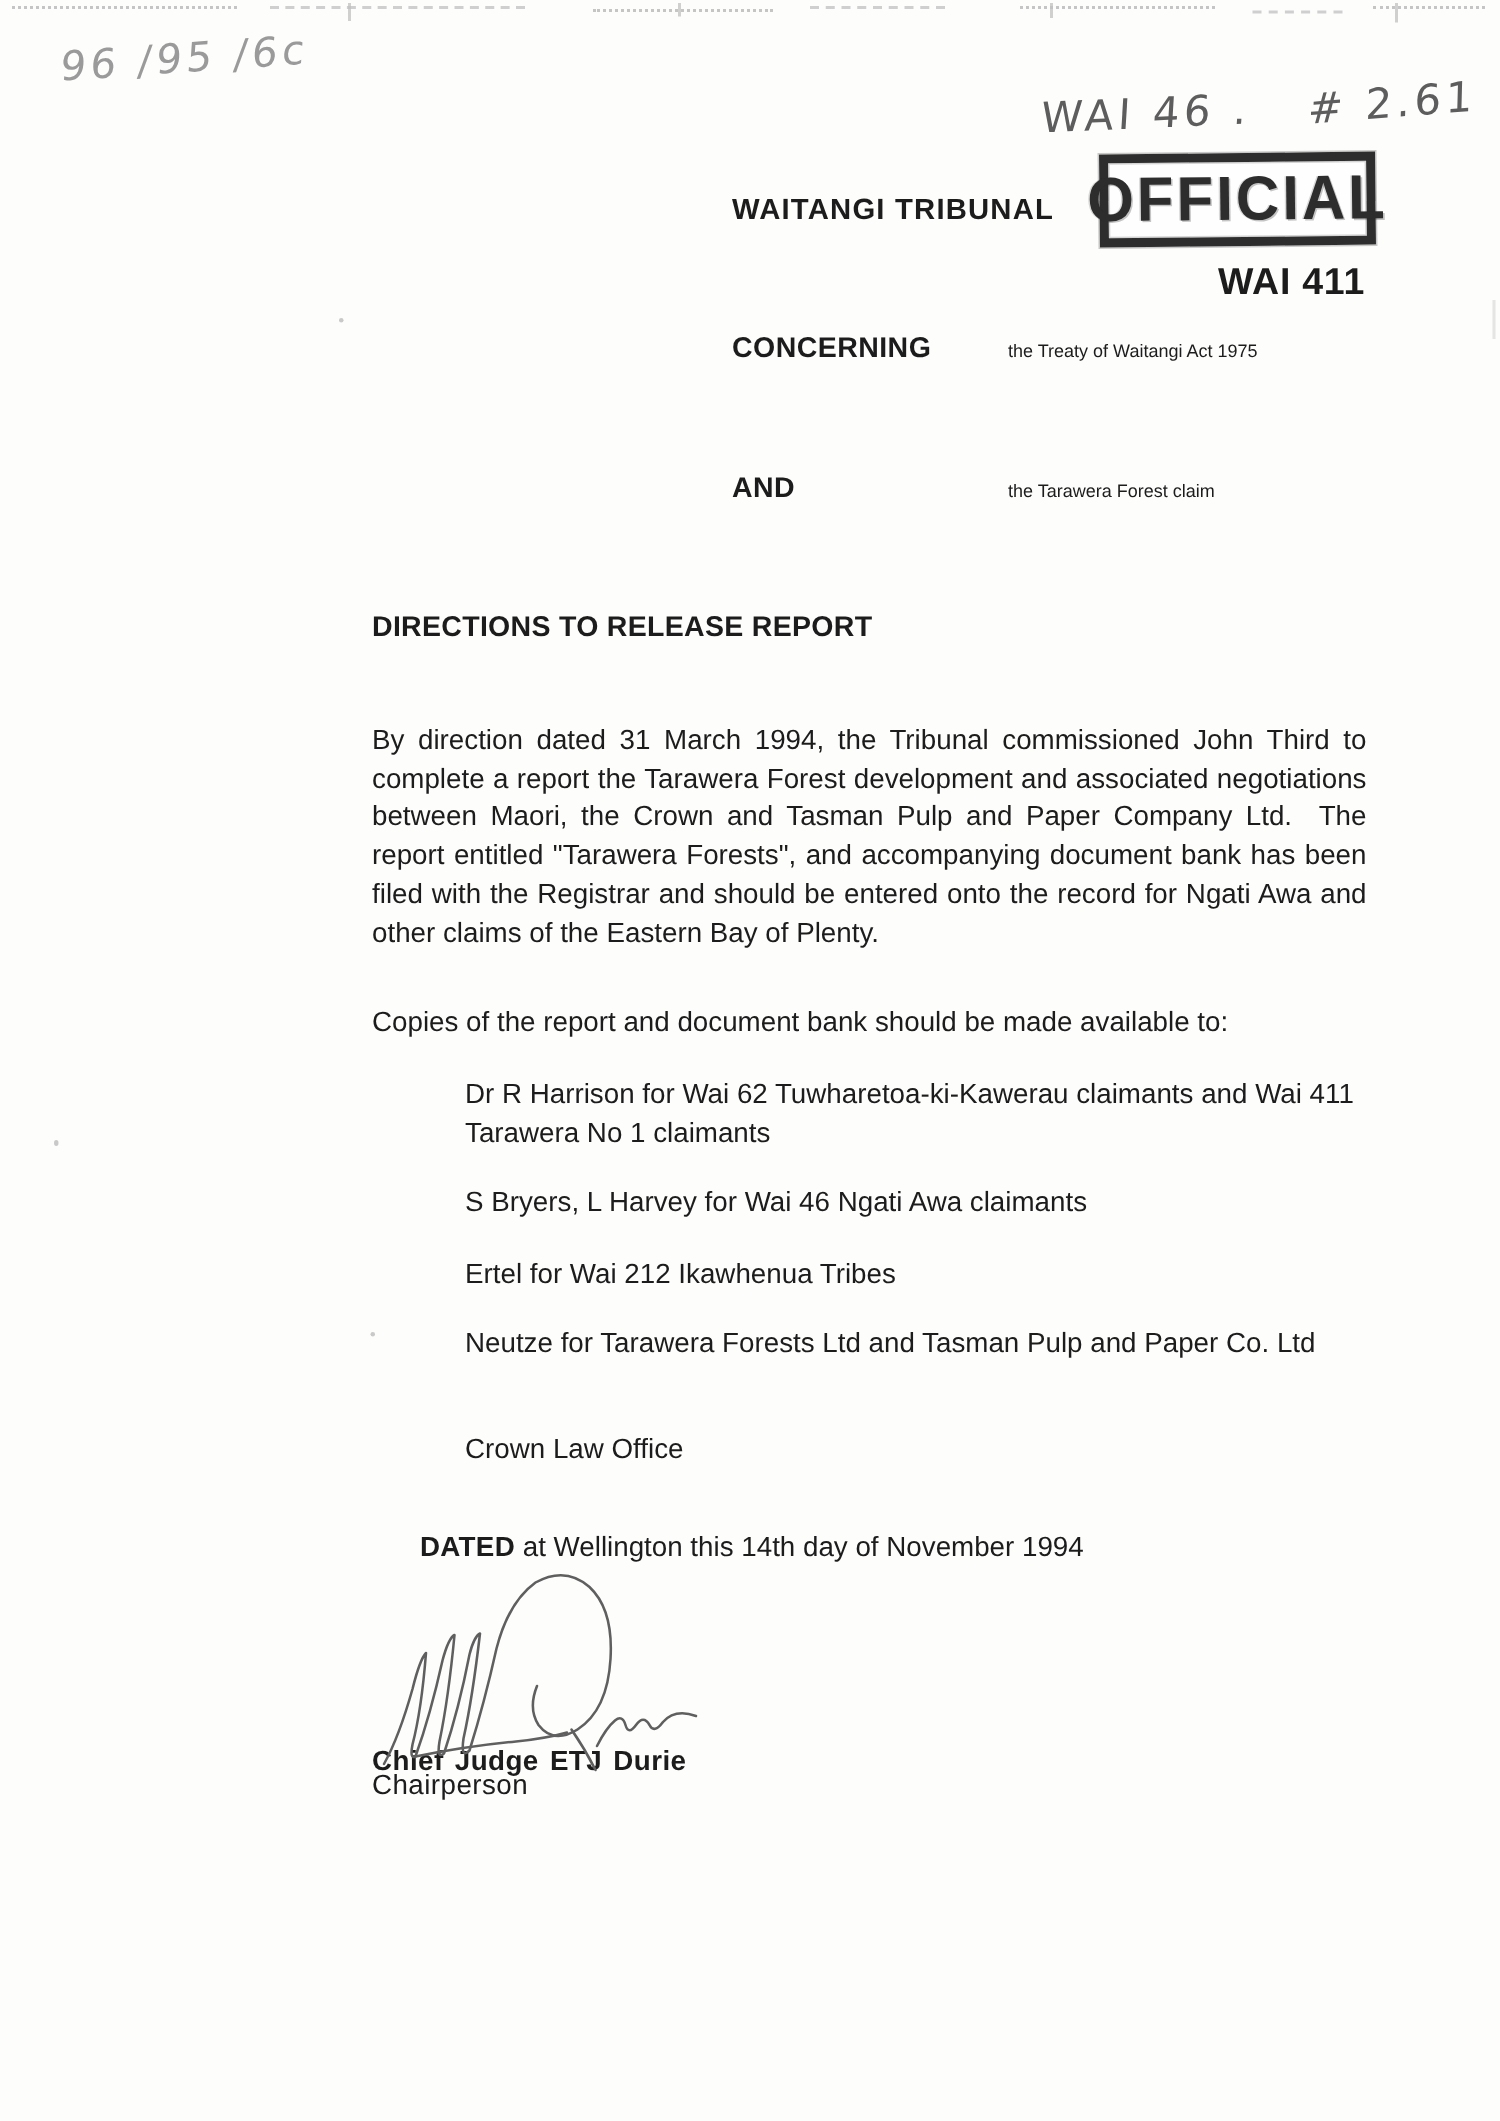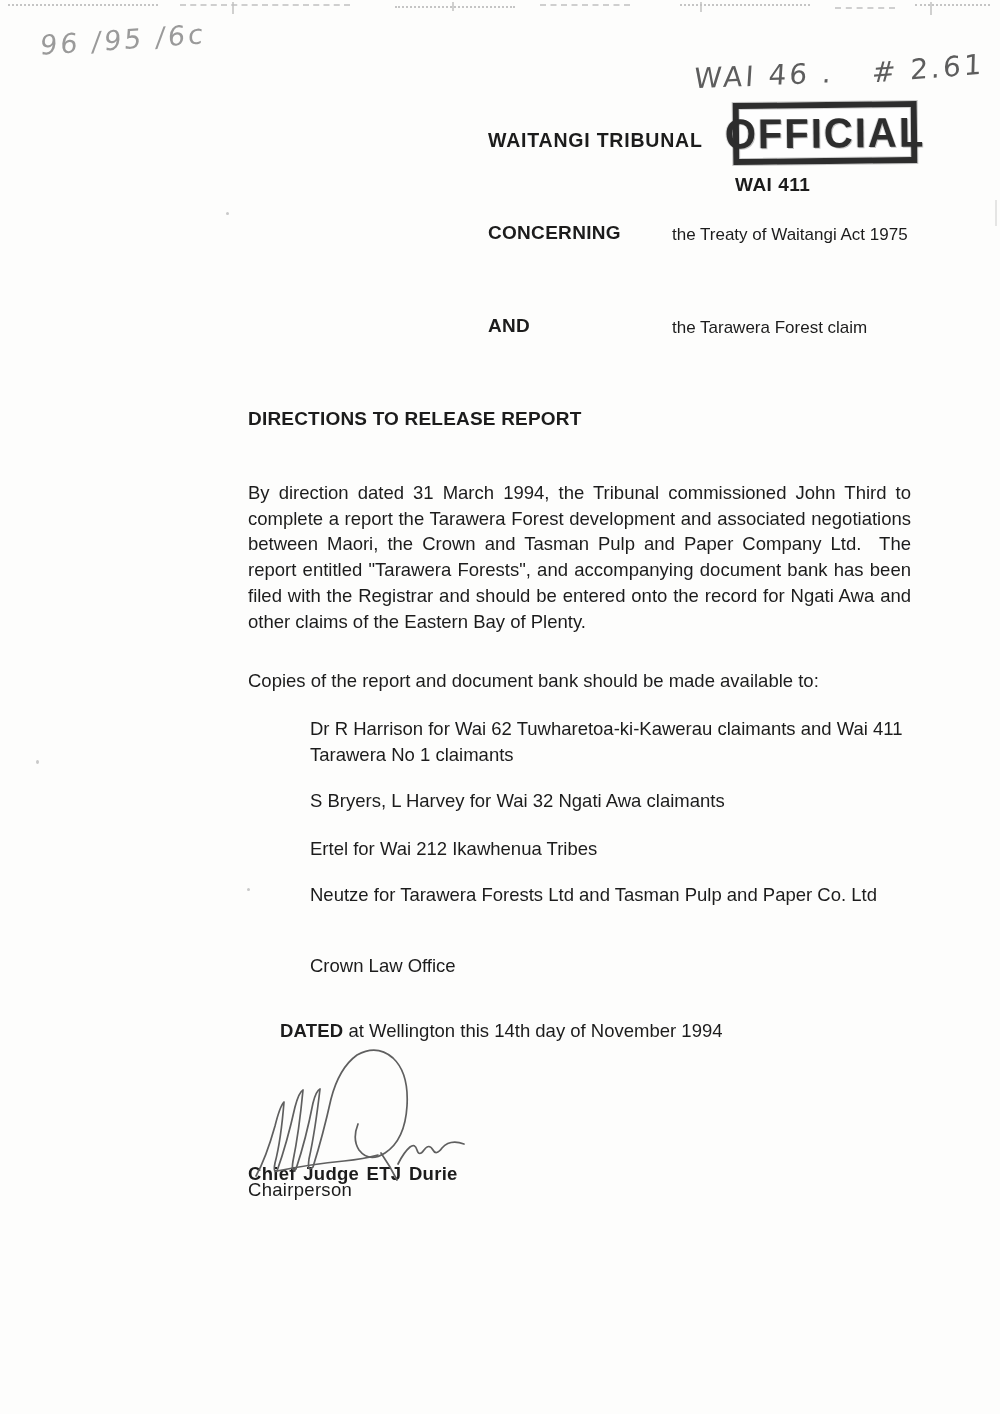"WAI 411" .claim-number { font-size: 19px -> 25px; text-align: left -> right }
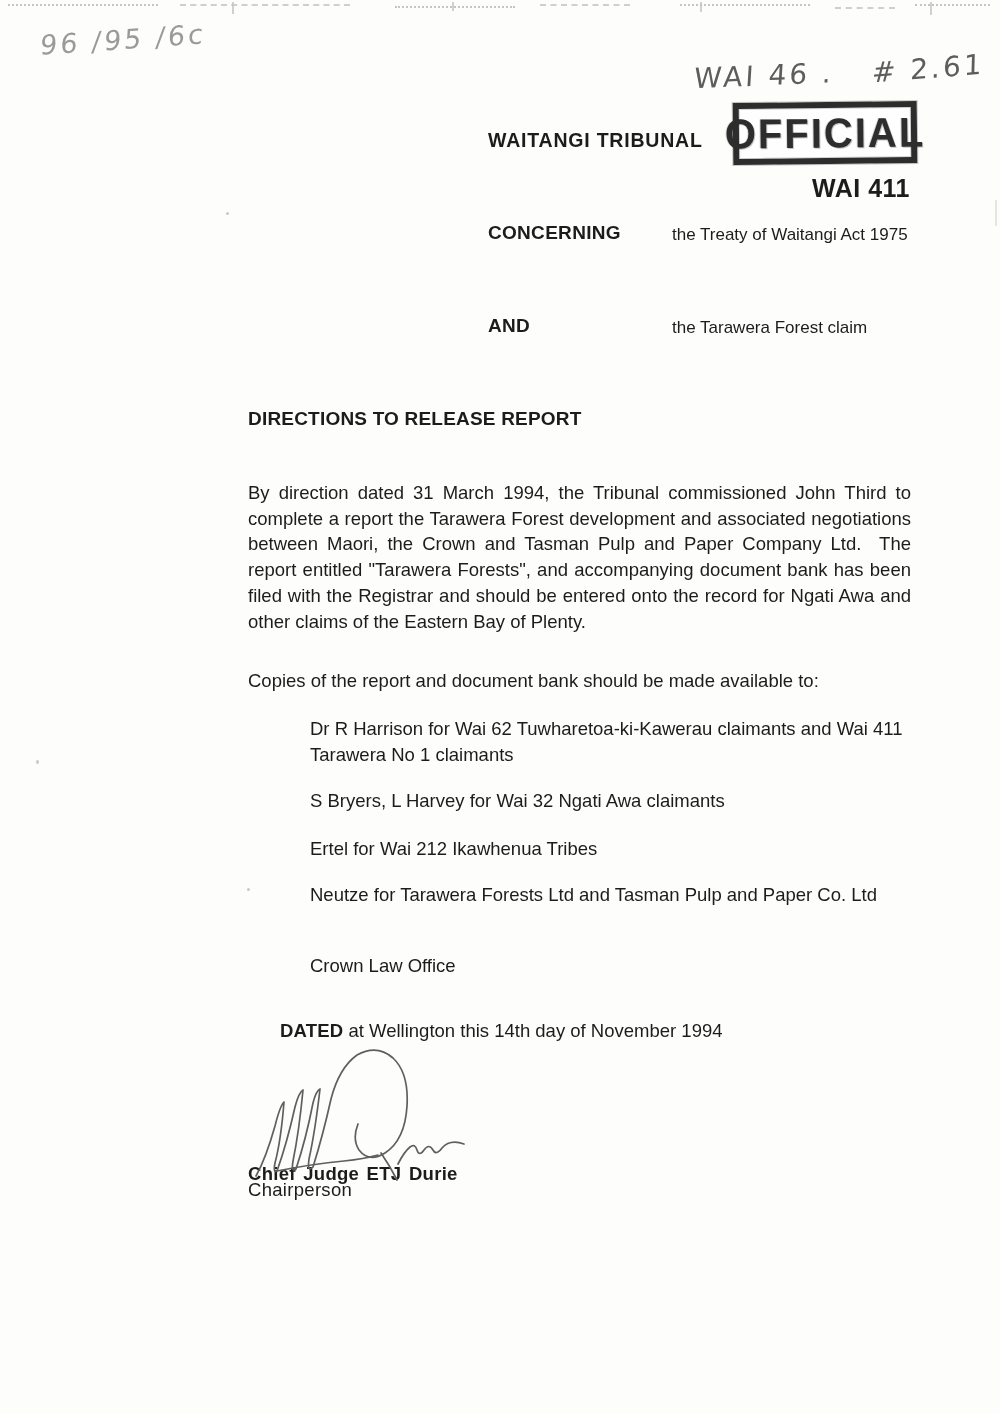"the Treaty of Waitangi Act" .party-value { font-size: 17px -> 12px }
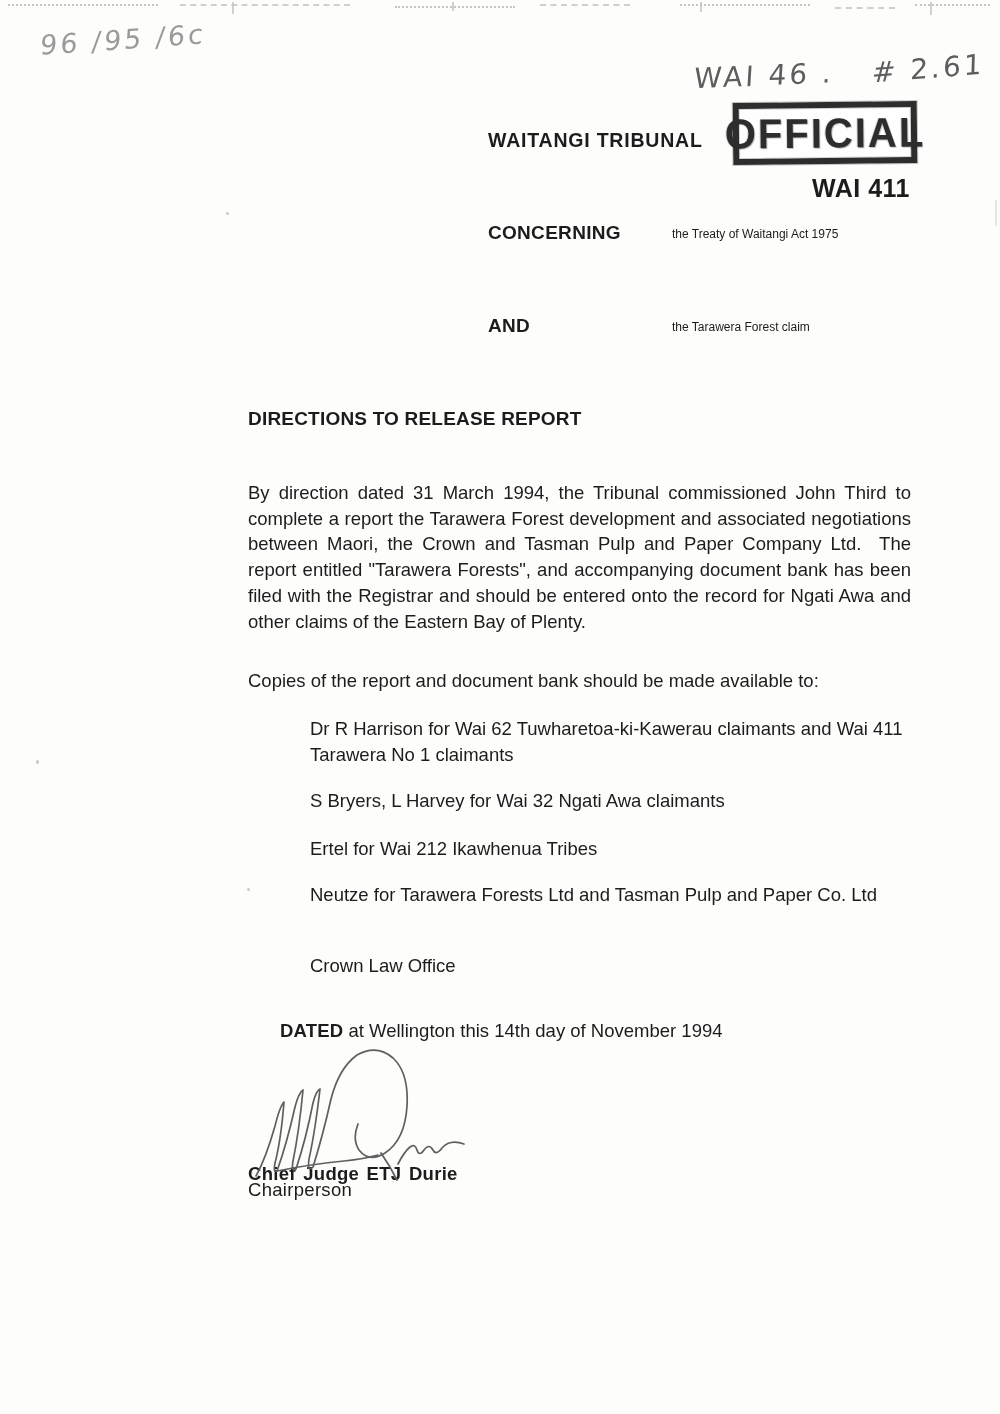"S Bryers, L Harvey for" div.recipient { text: 32 -> 46 }
